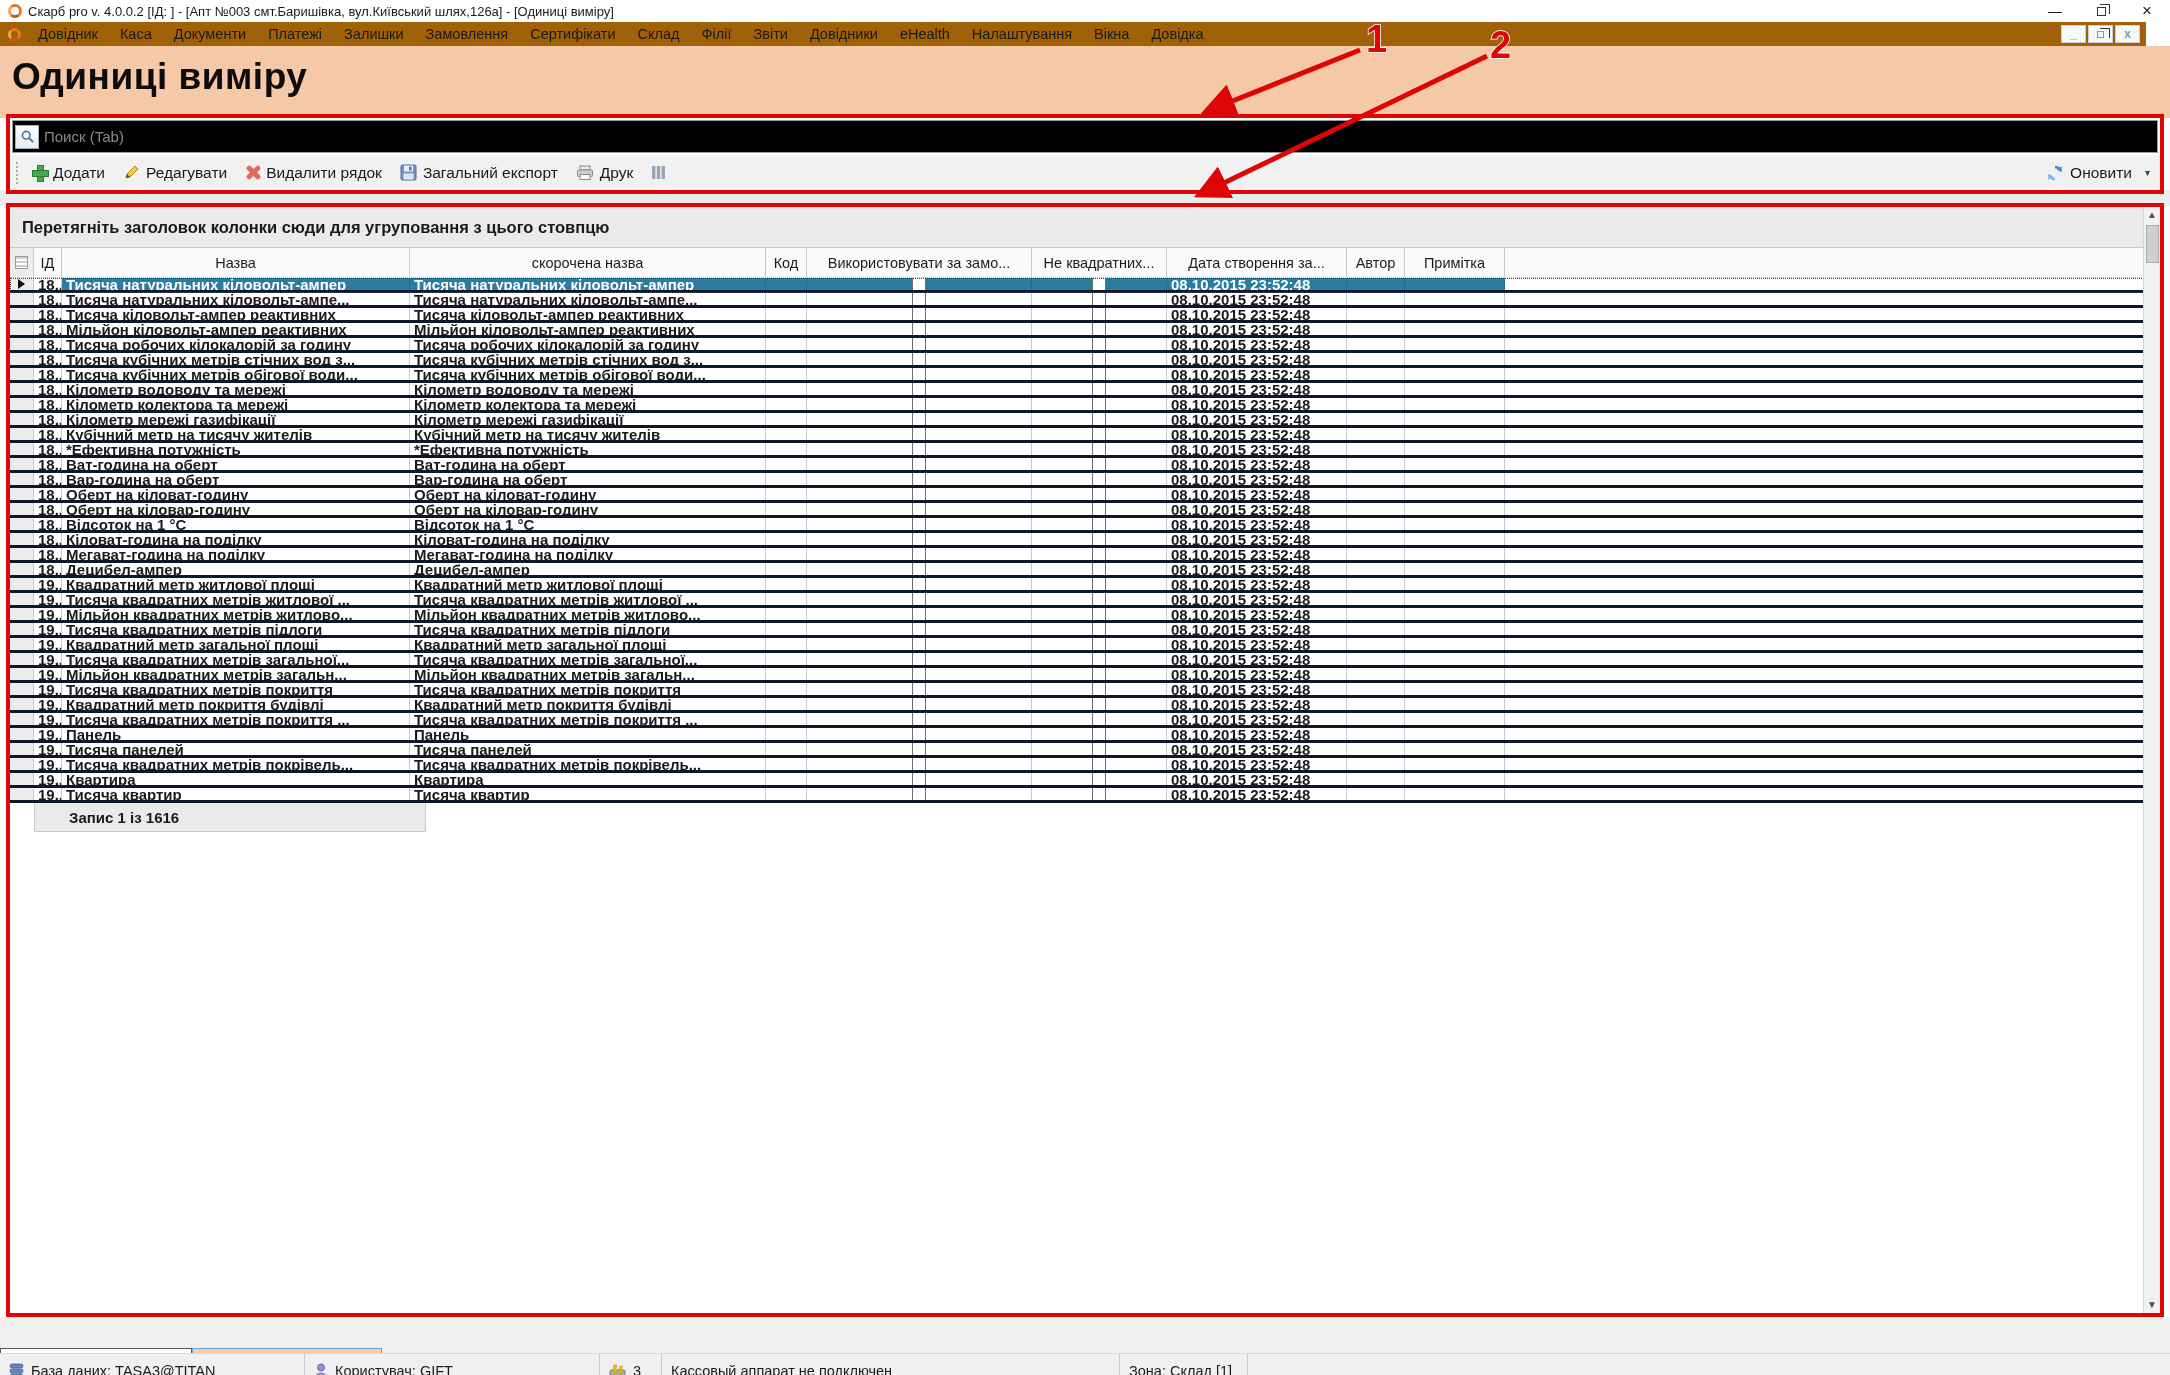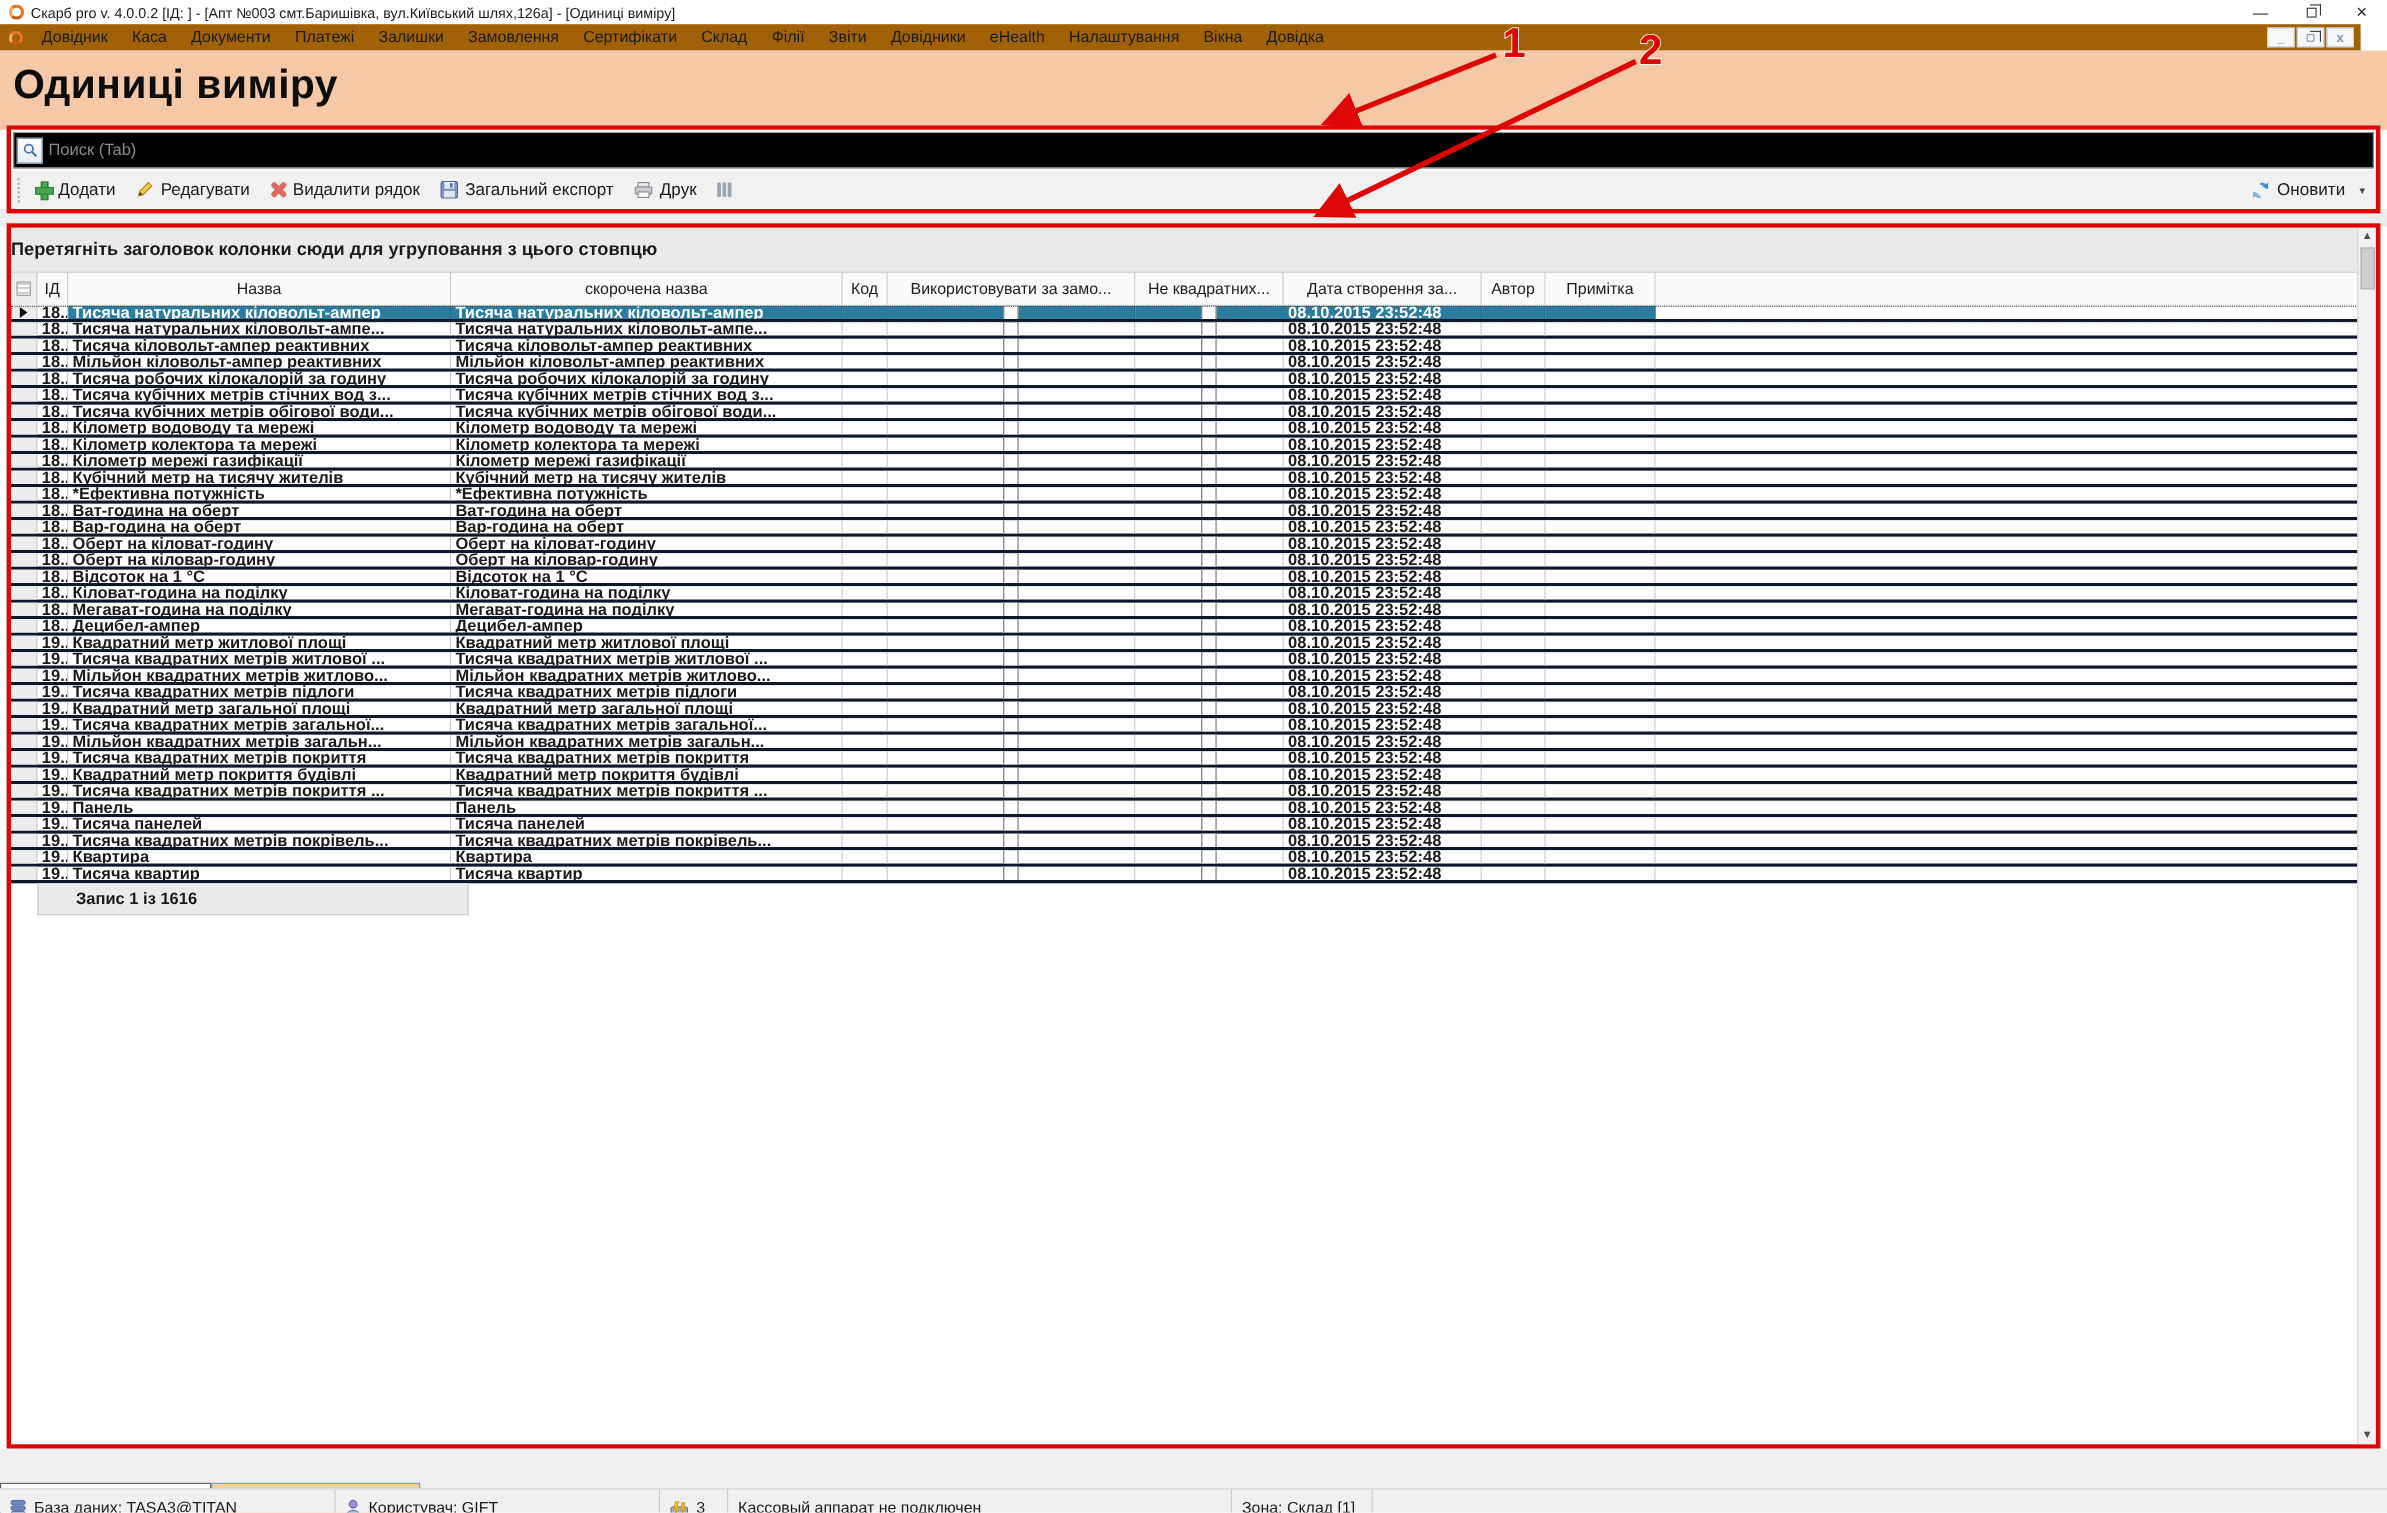"Перетягніть заголовок колонки сюди для" .groupbar { padding-left: 0 -> 12px }
